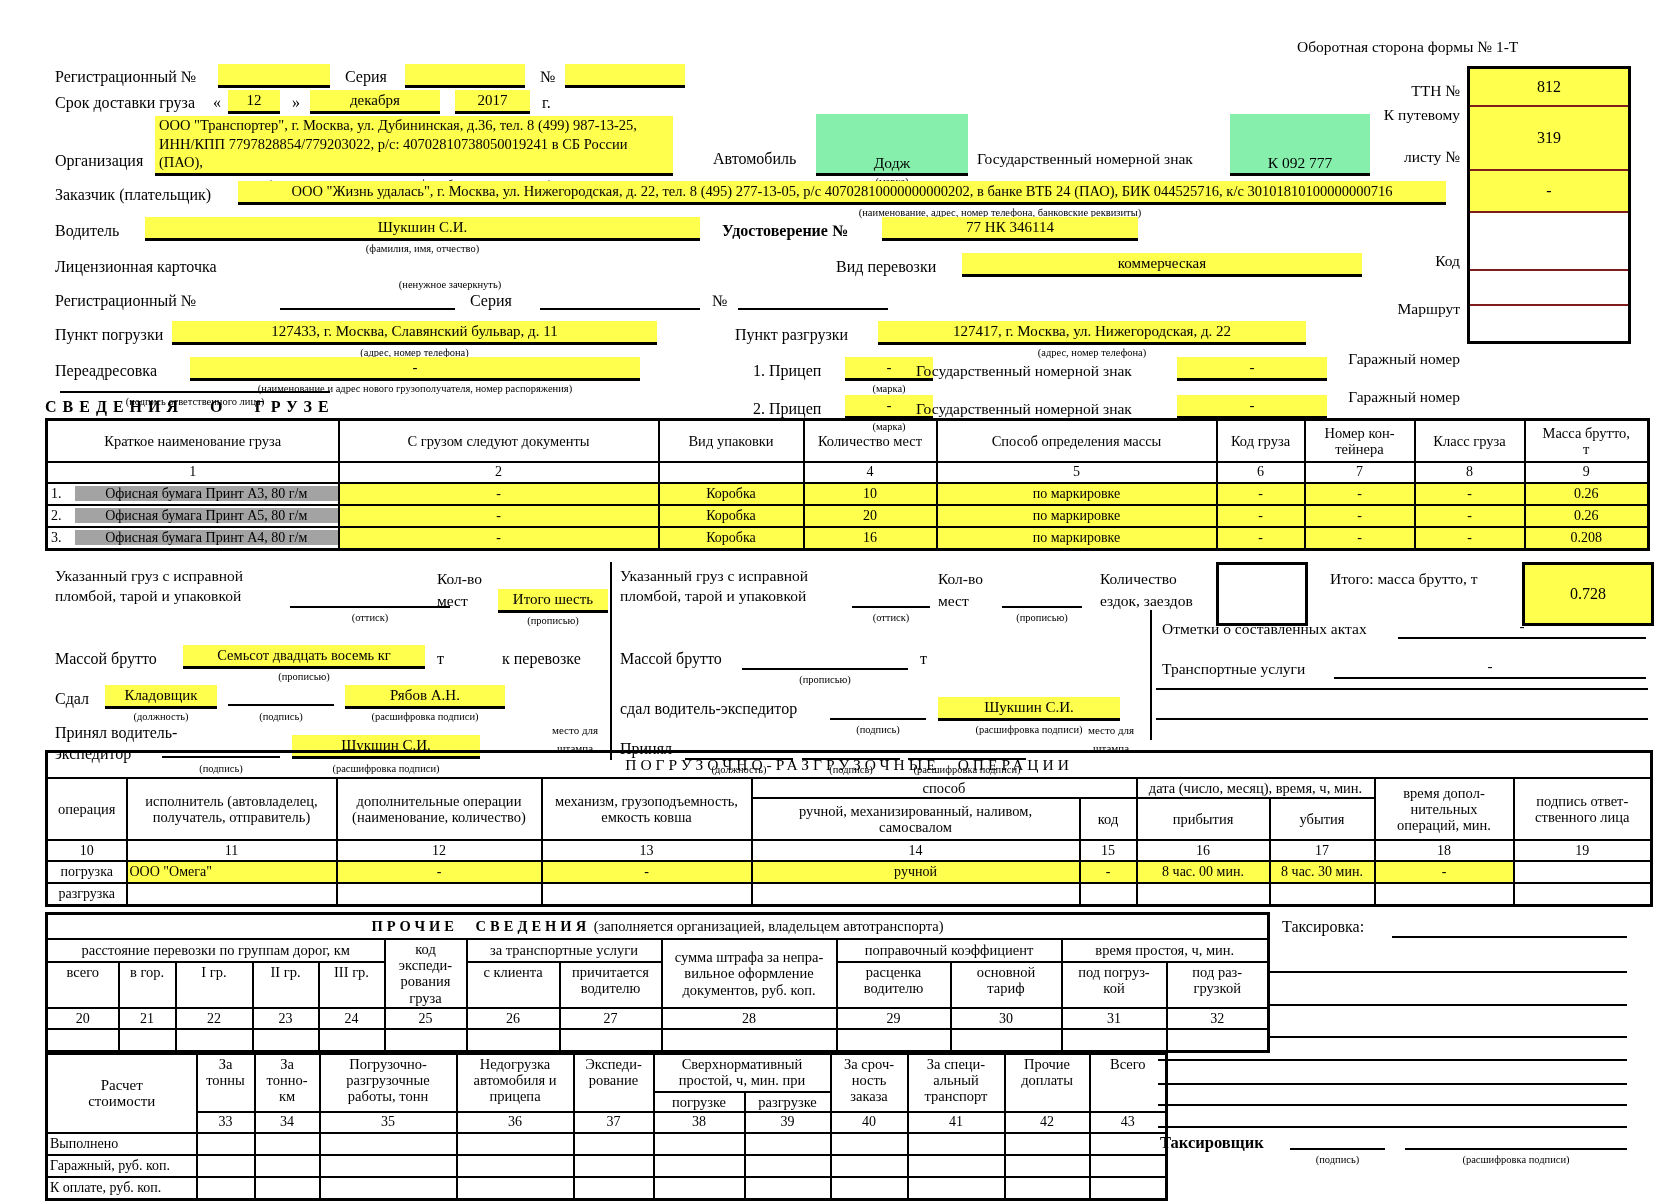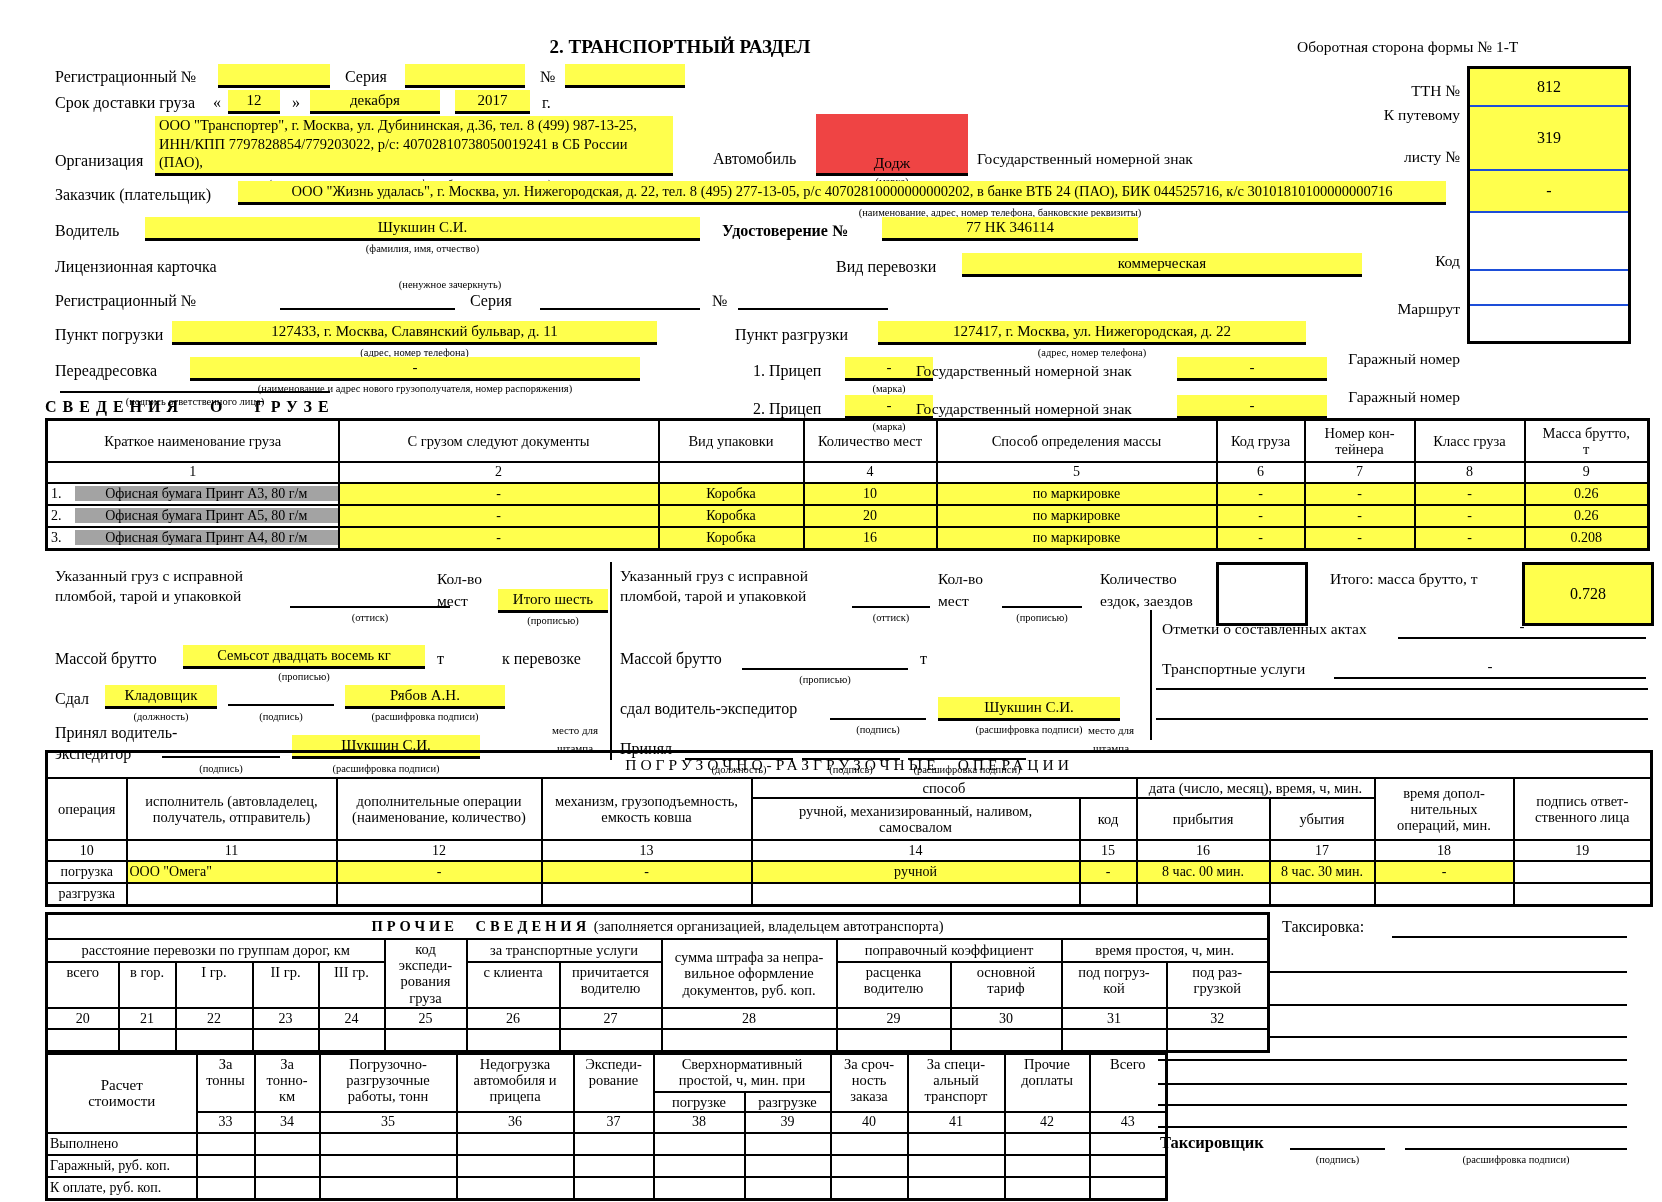"2. ТРАНСПОРТНЫЙ РАЗДЕЛ" div.lbl { html: <div>2. ТРАНСПОРТНЫЙ РАЗДЕЛ</div> -> none }
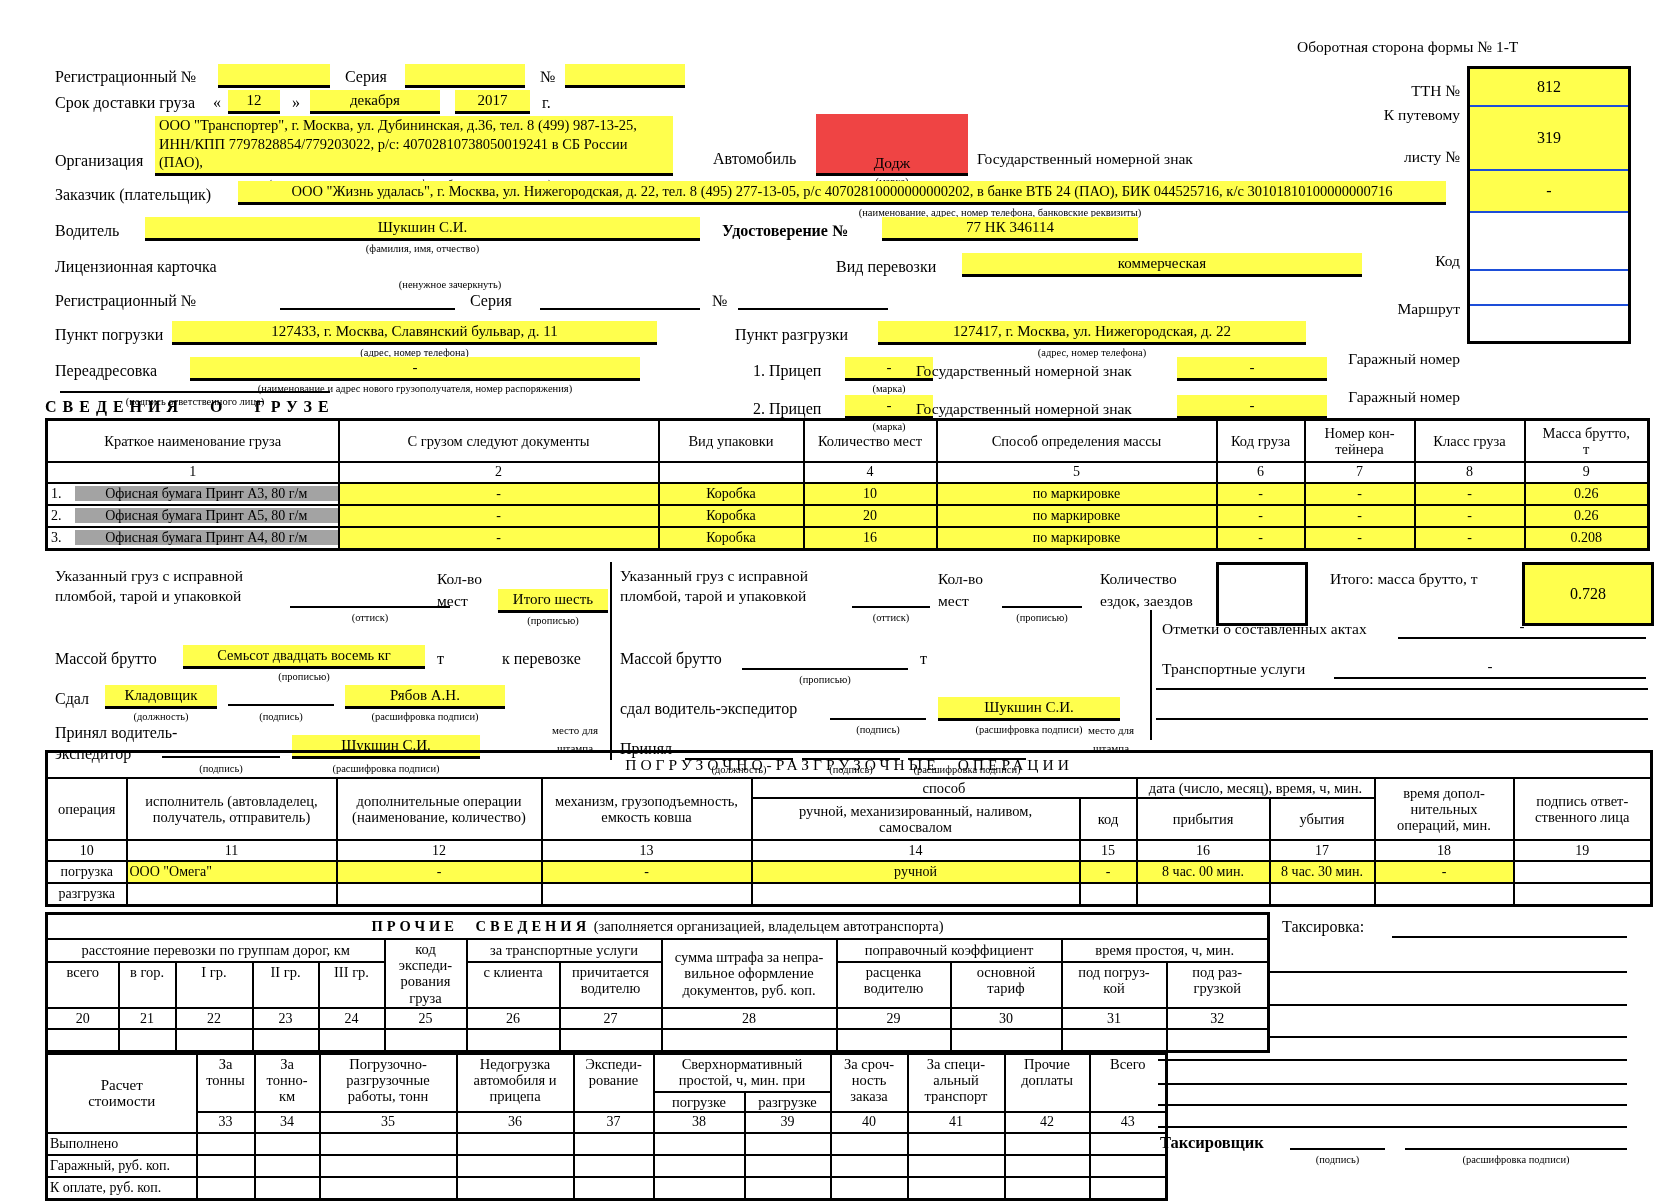"319" .ttnrow { border-top: 2px solid #1d4ed8 -> 2px solid #7f1d1d }
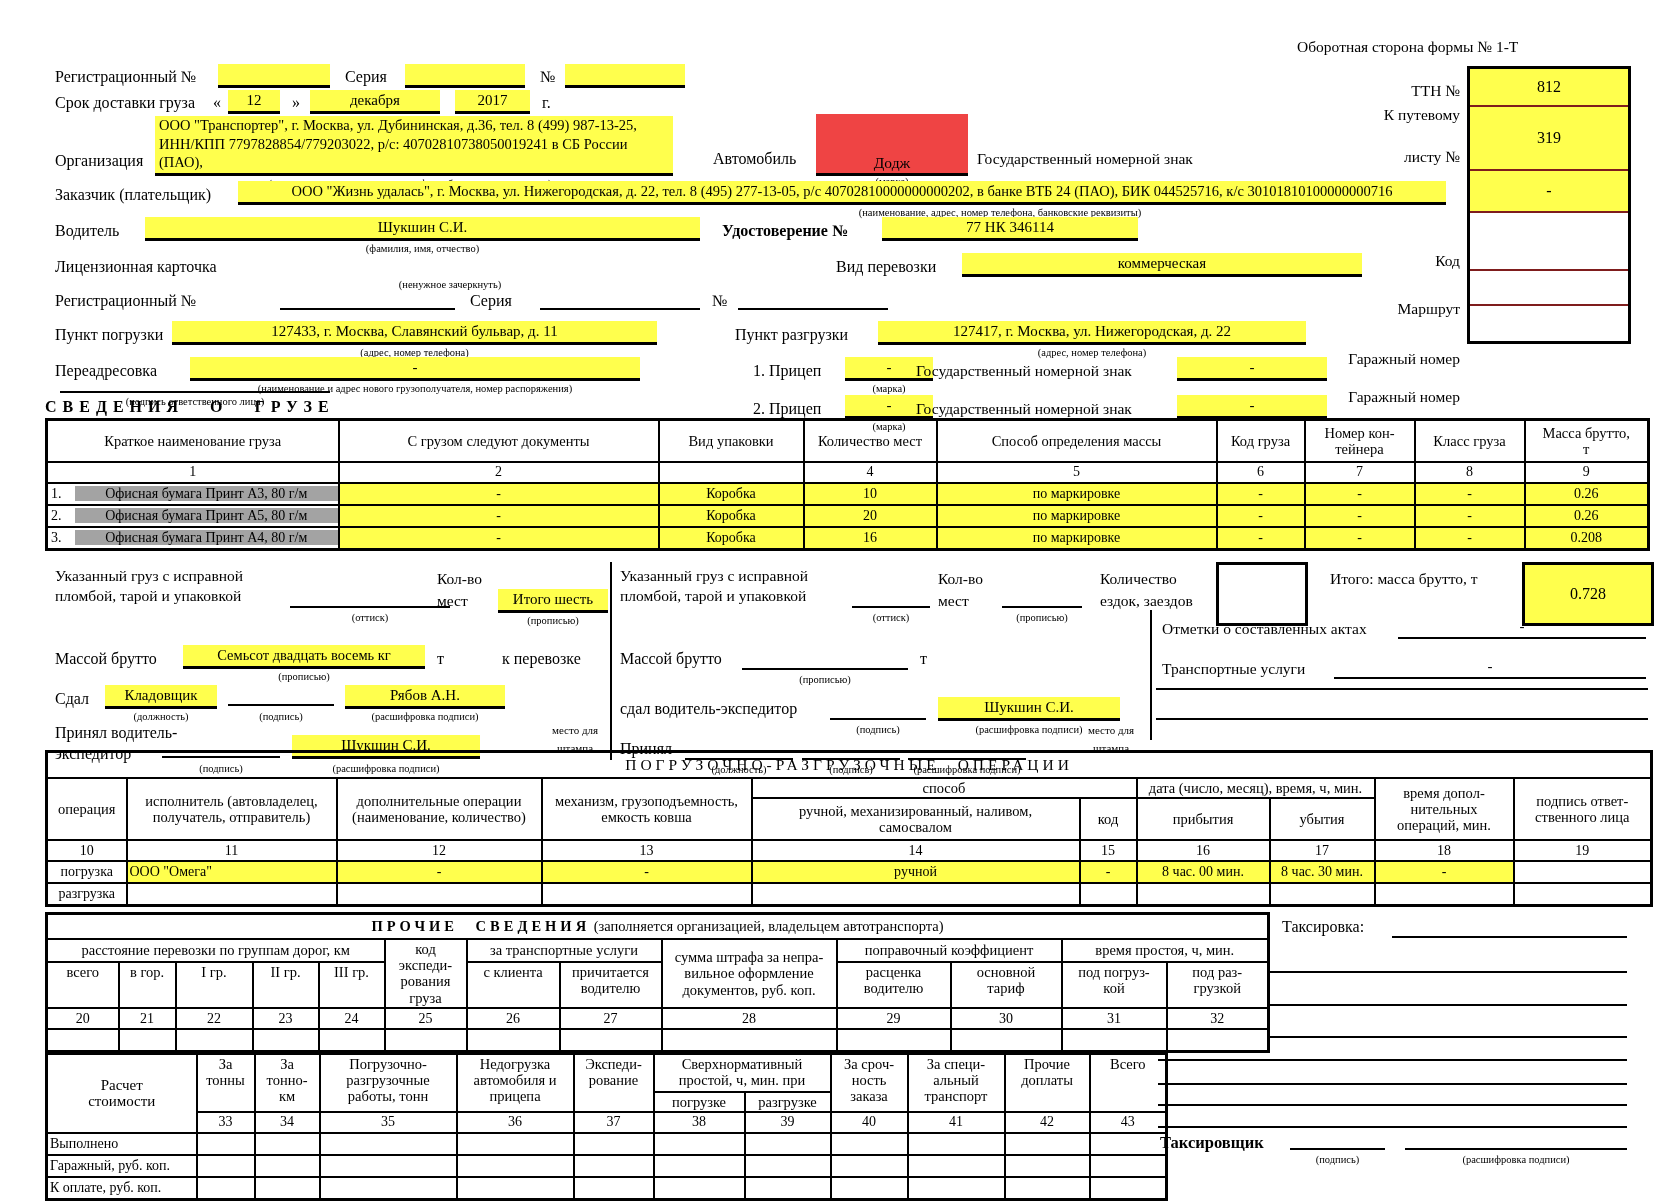"Додж" .tall { background: #ef4444 -> #86efac }
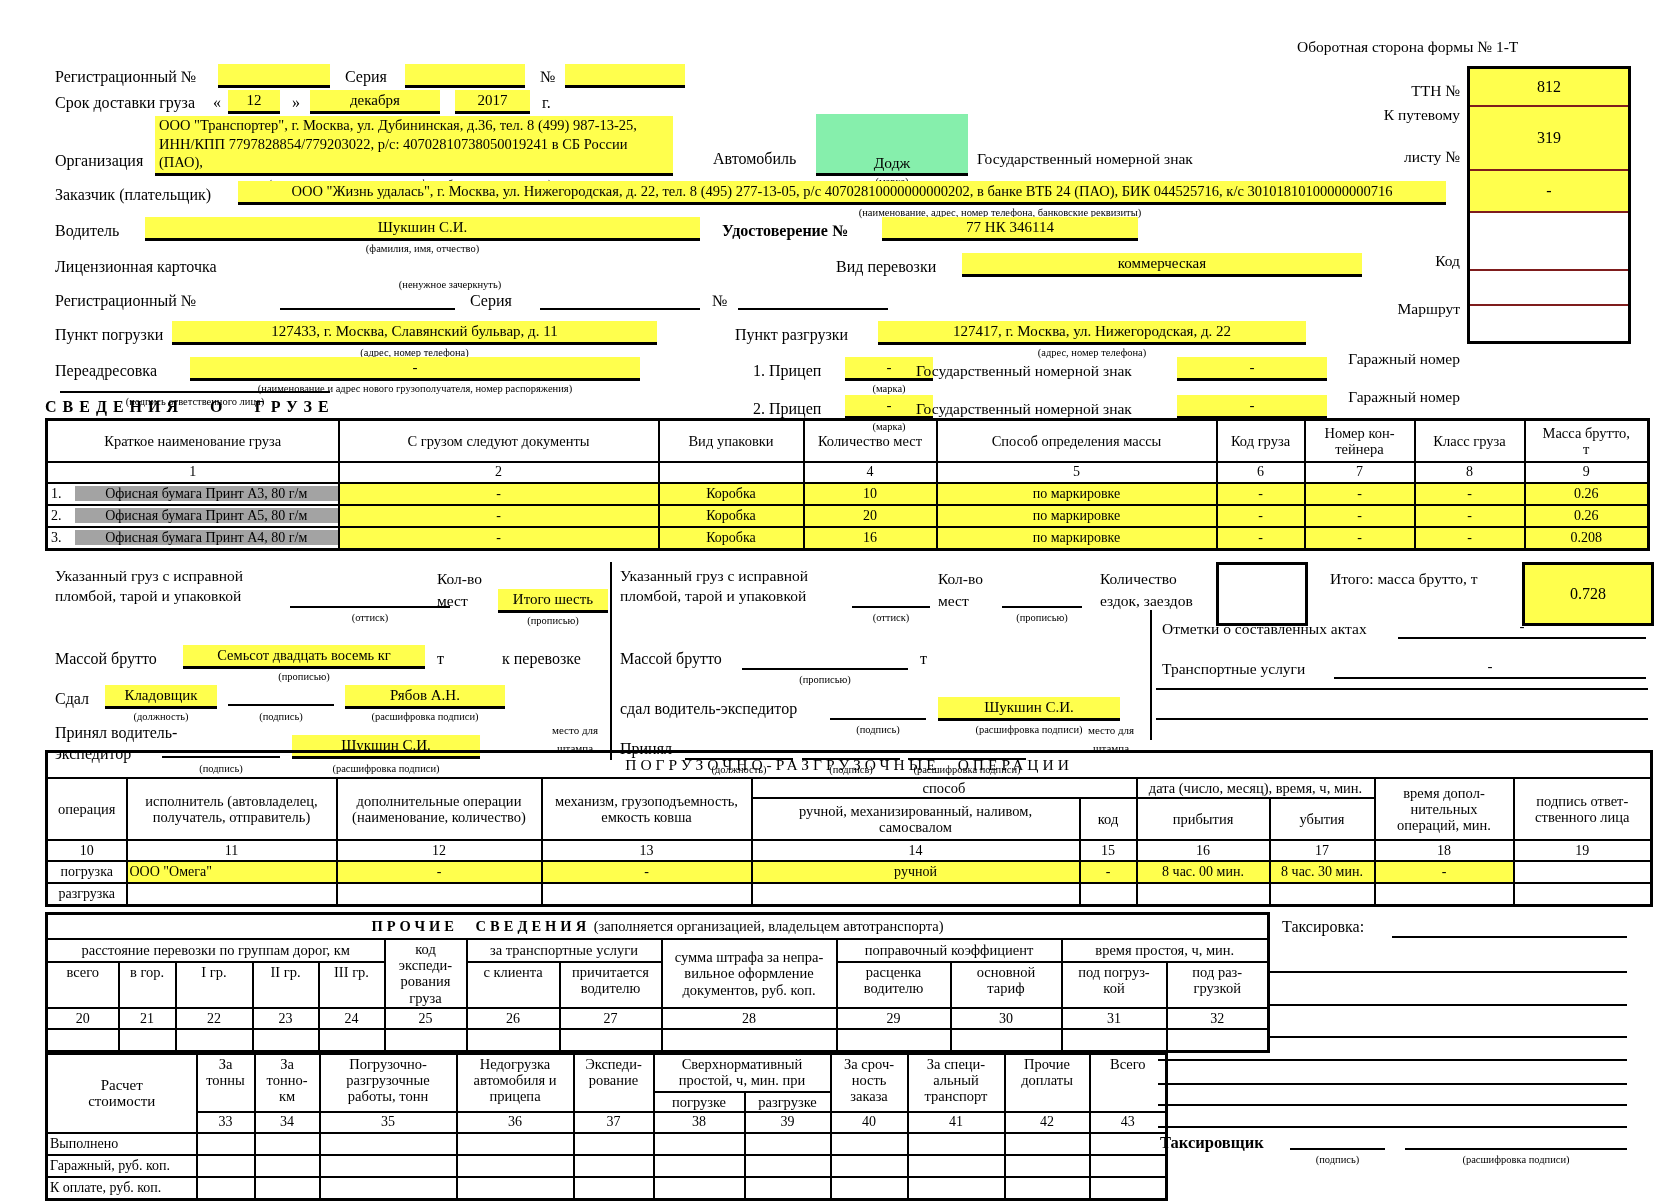"К 092 777" div.tall { html: none -> <div>К 092 777</div> }
